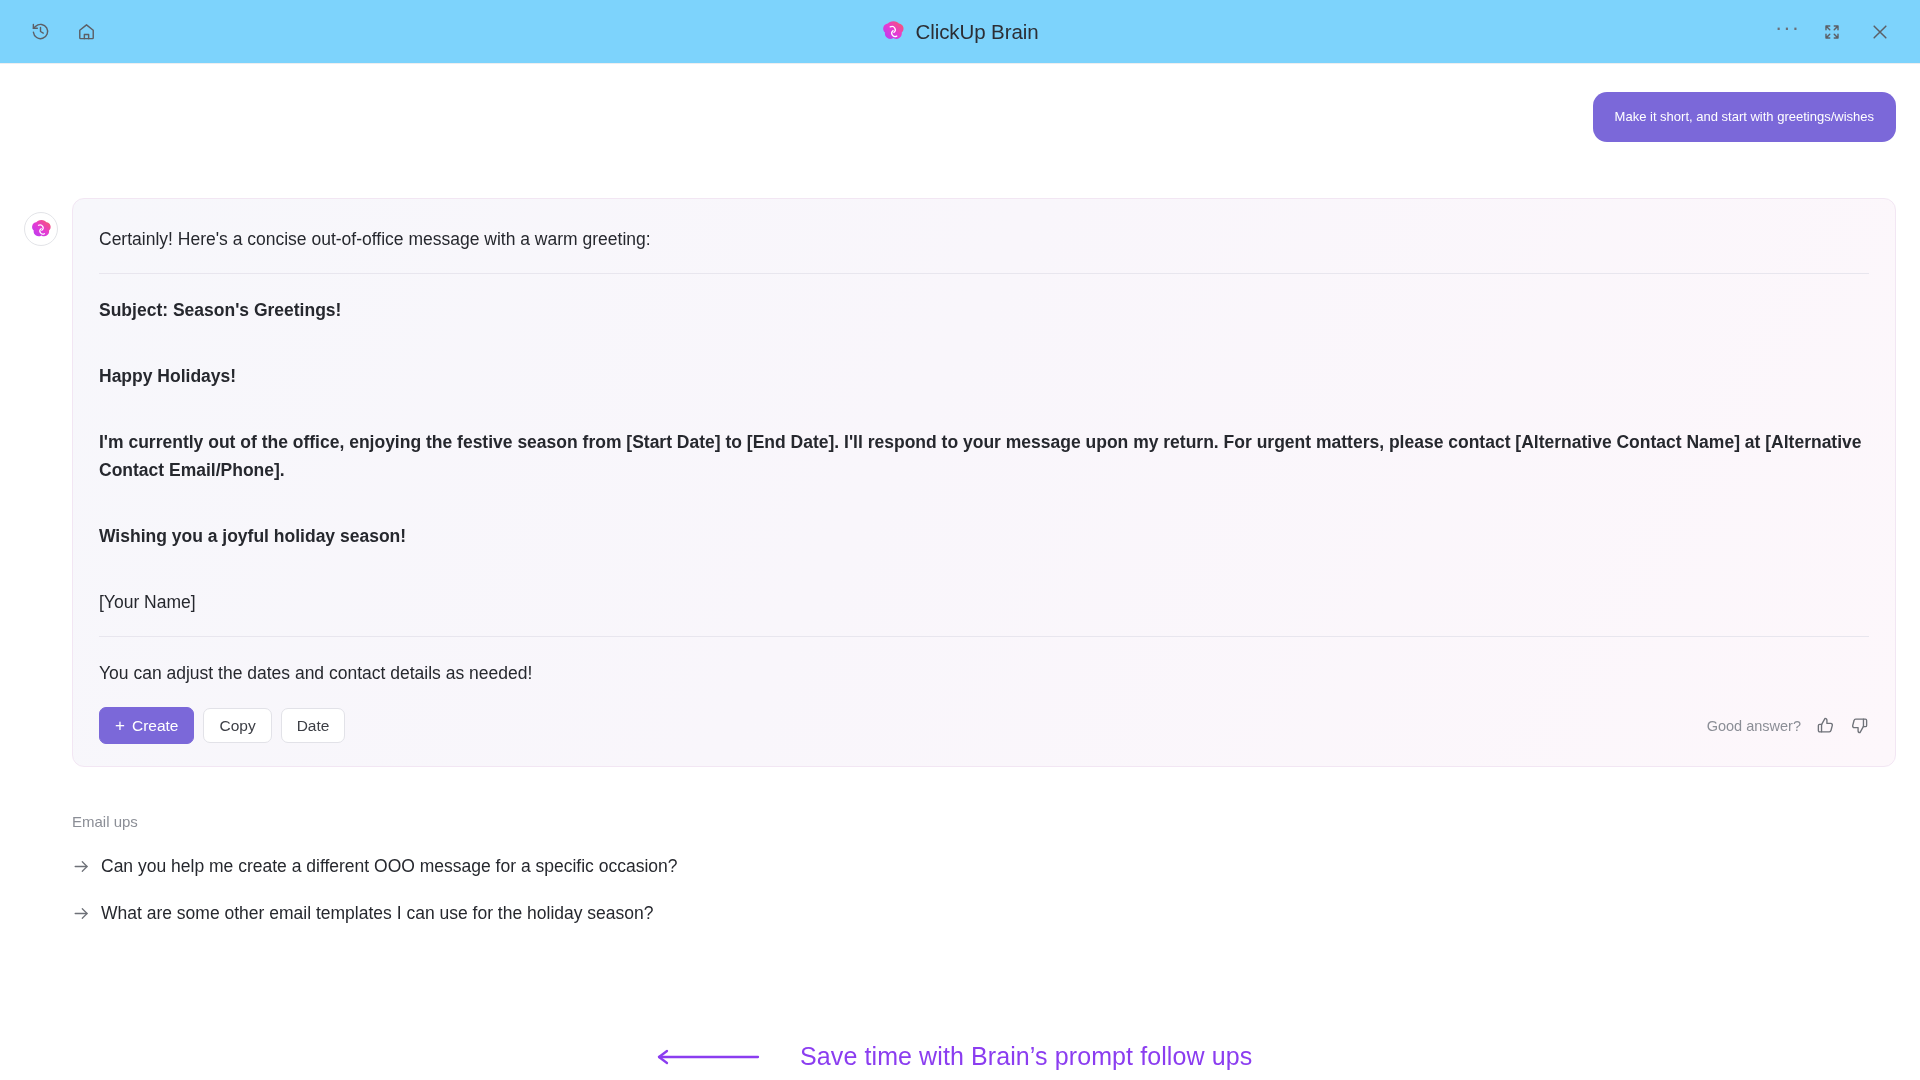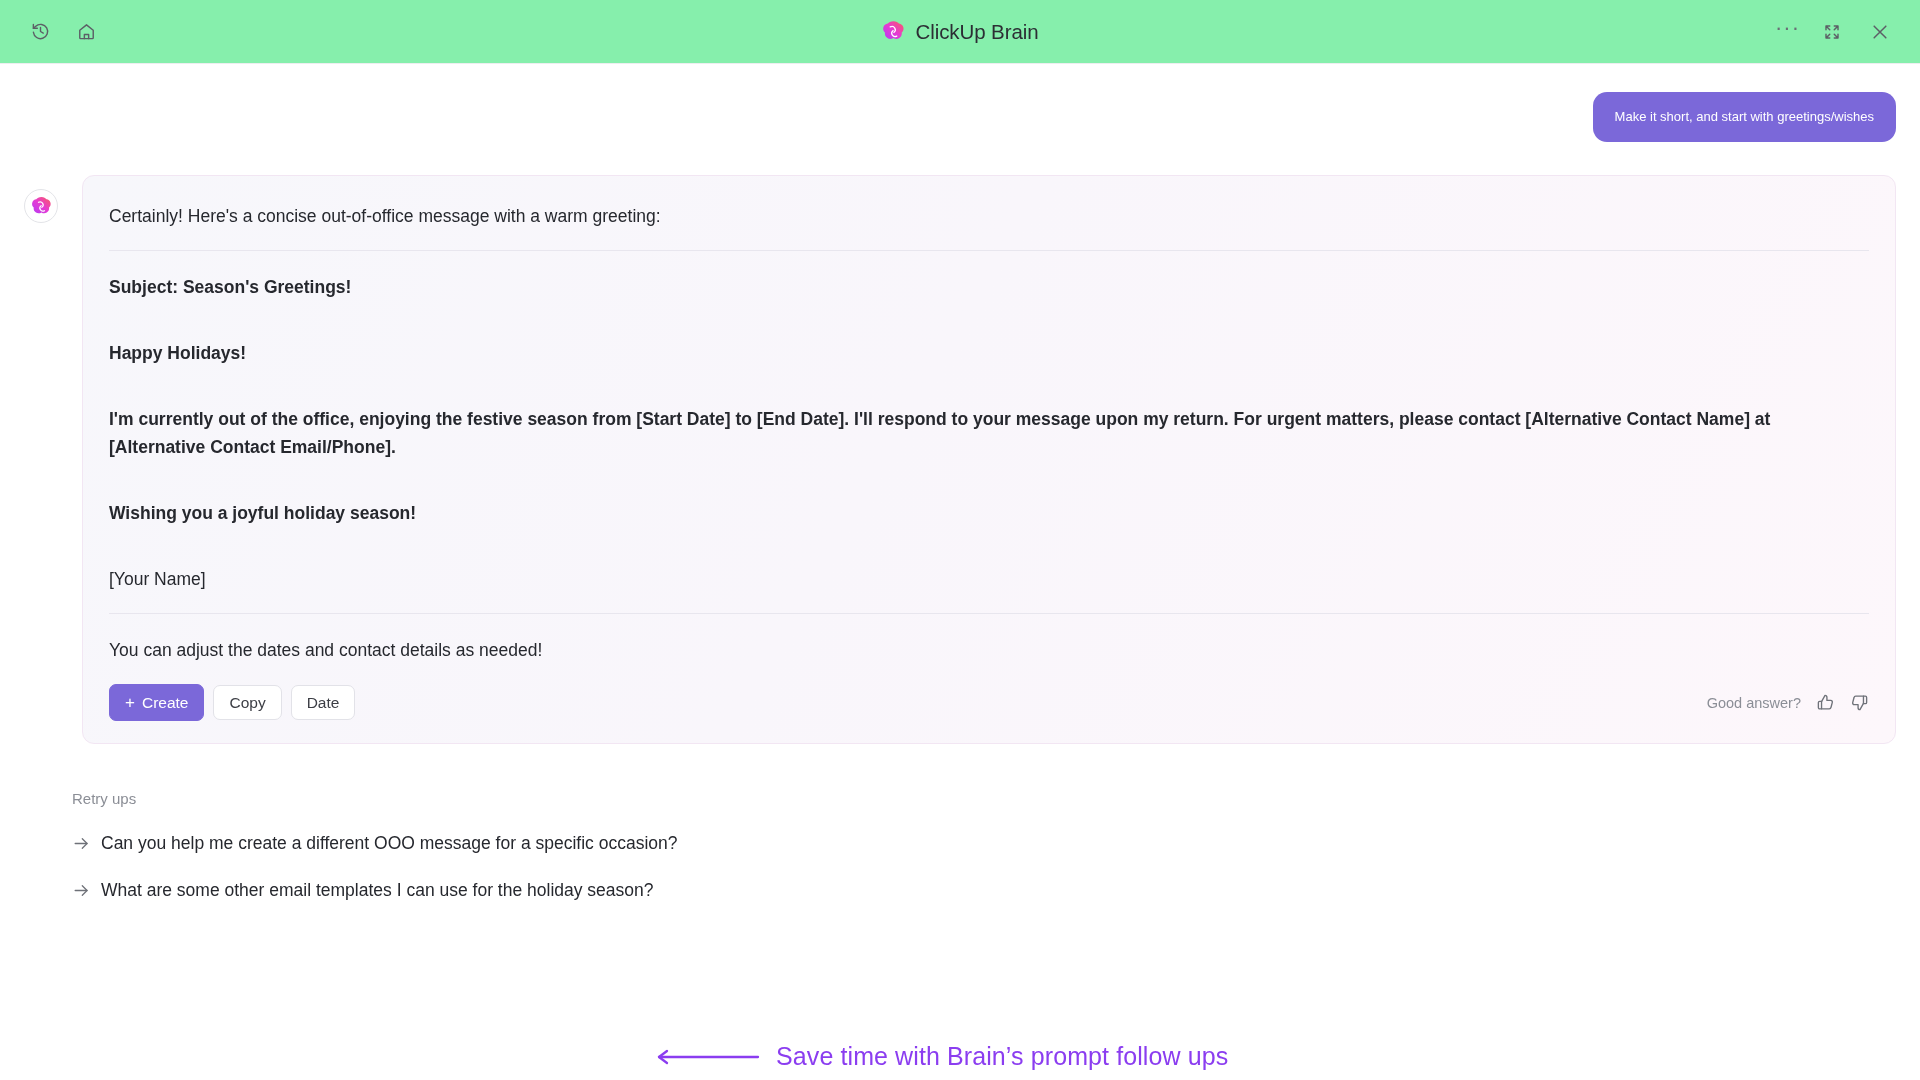"ClickUp Brain" .titlebar { background: #86efac -> #7dd3fc }
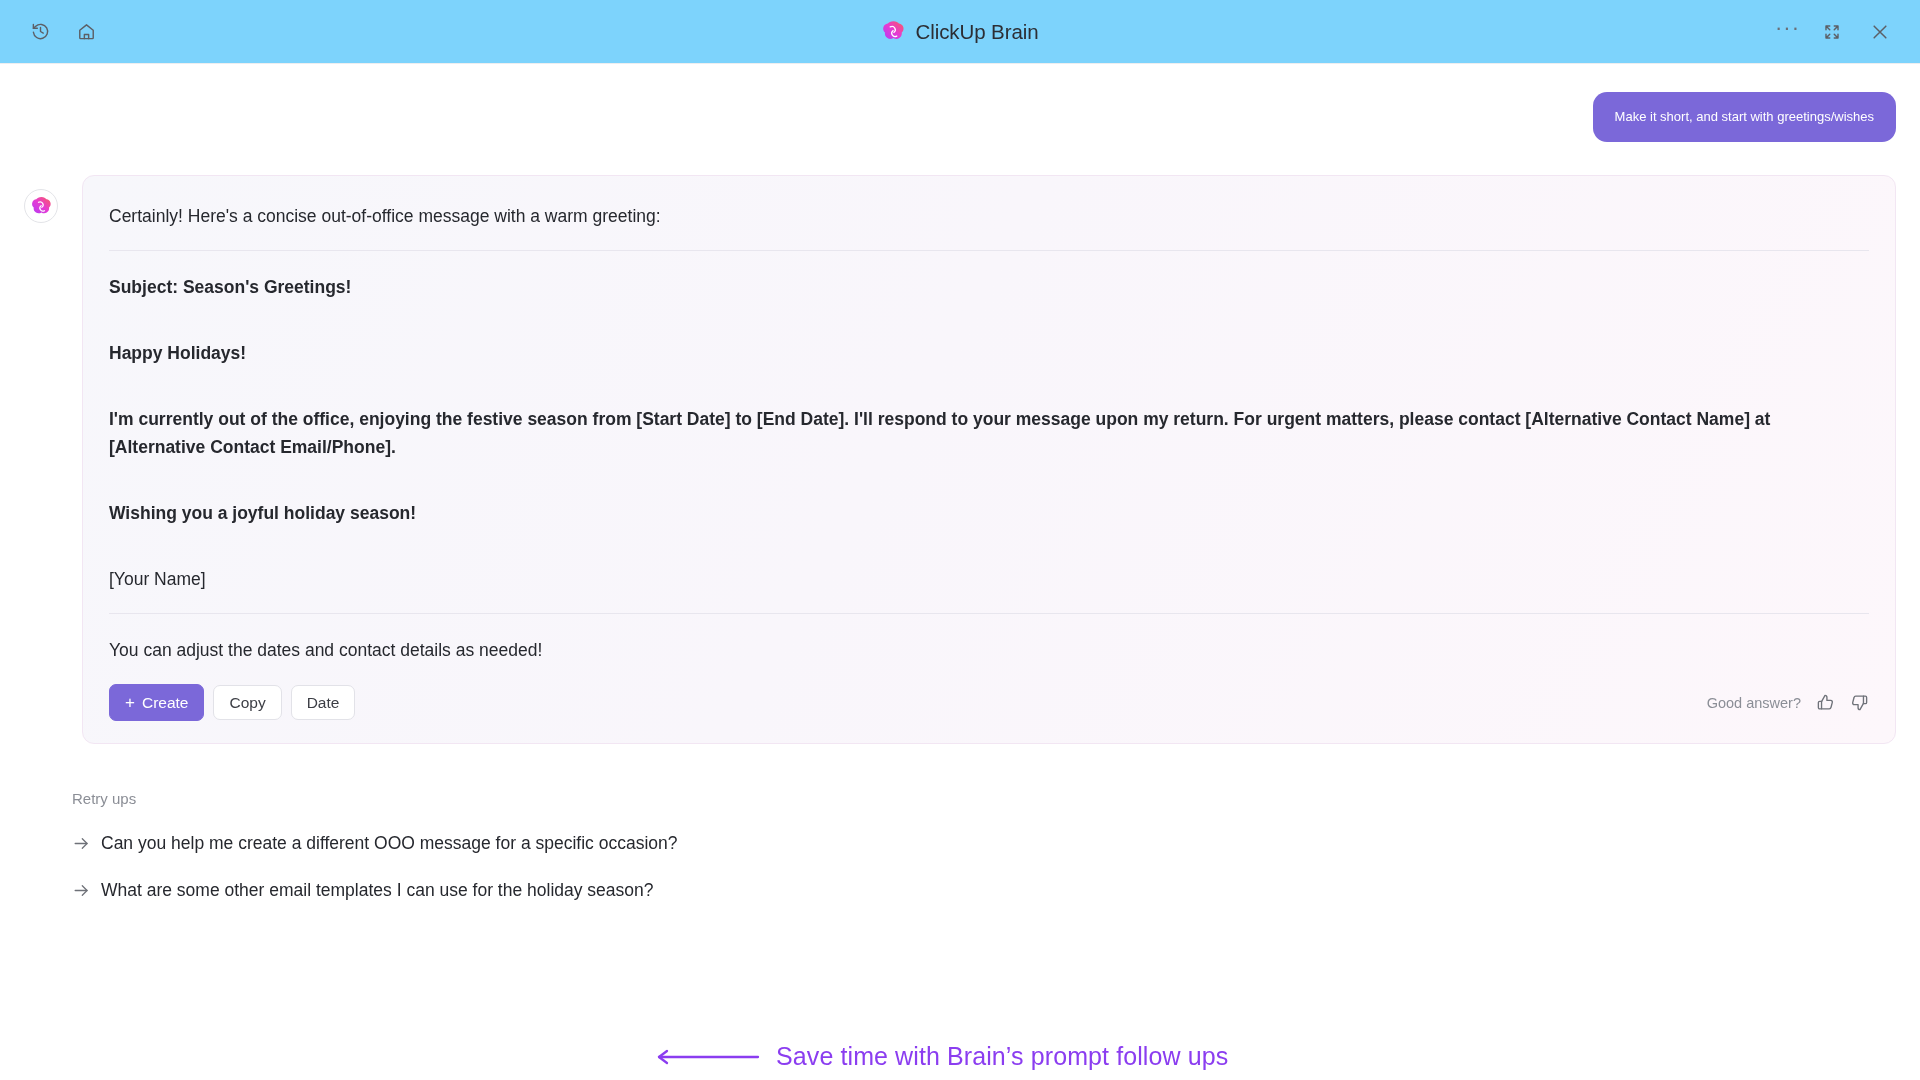"Certainly! Here's a concise" .assistant-row { gap: 24px -> 14px; margin-top: 33px -> 56px }
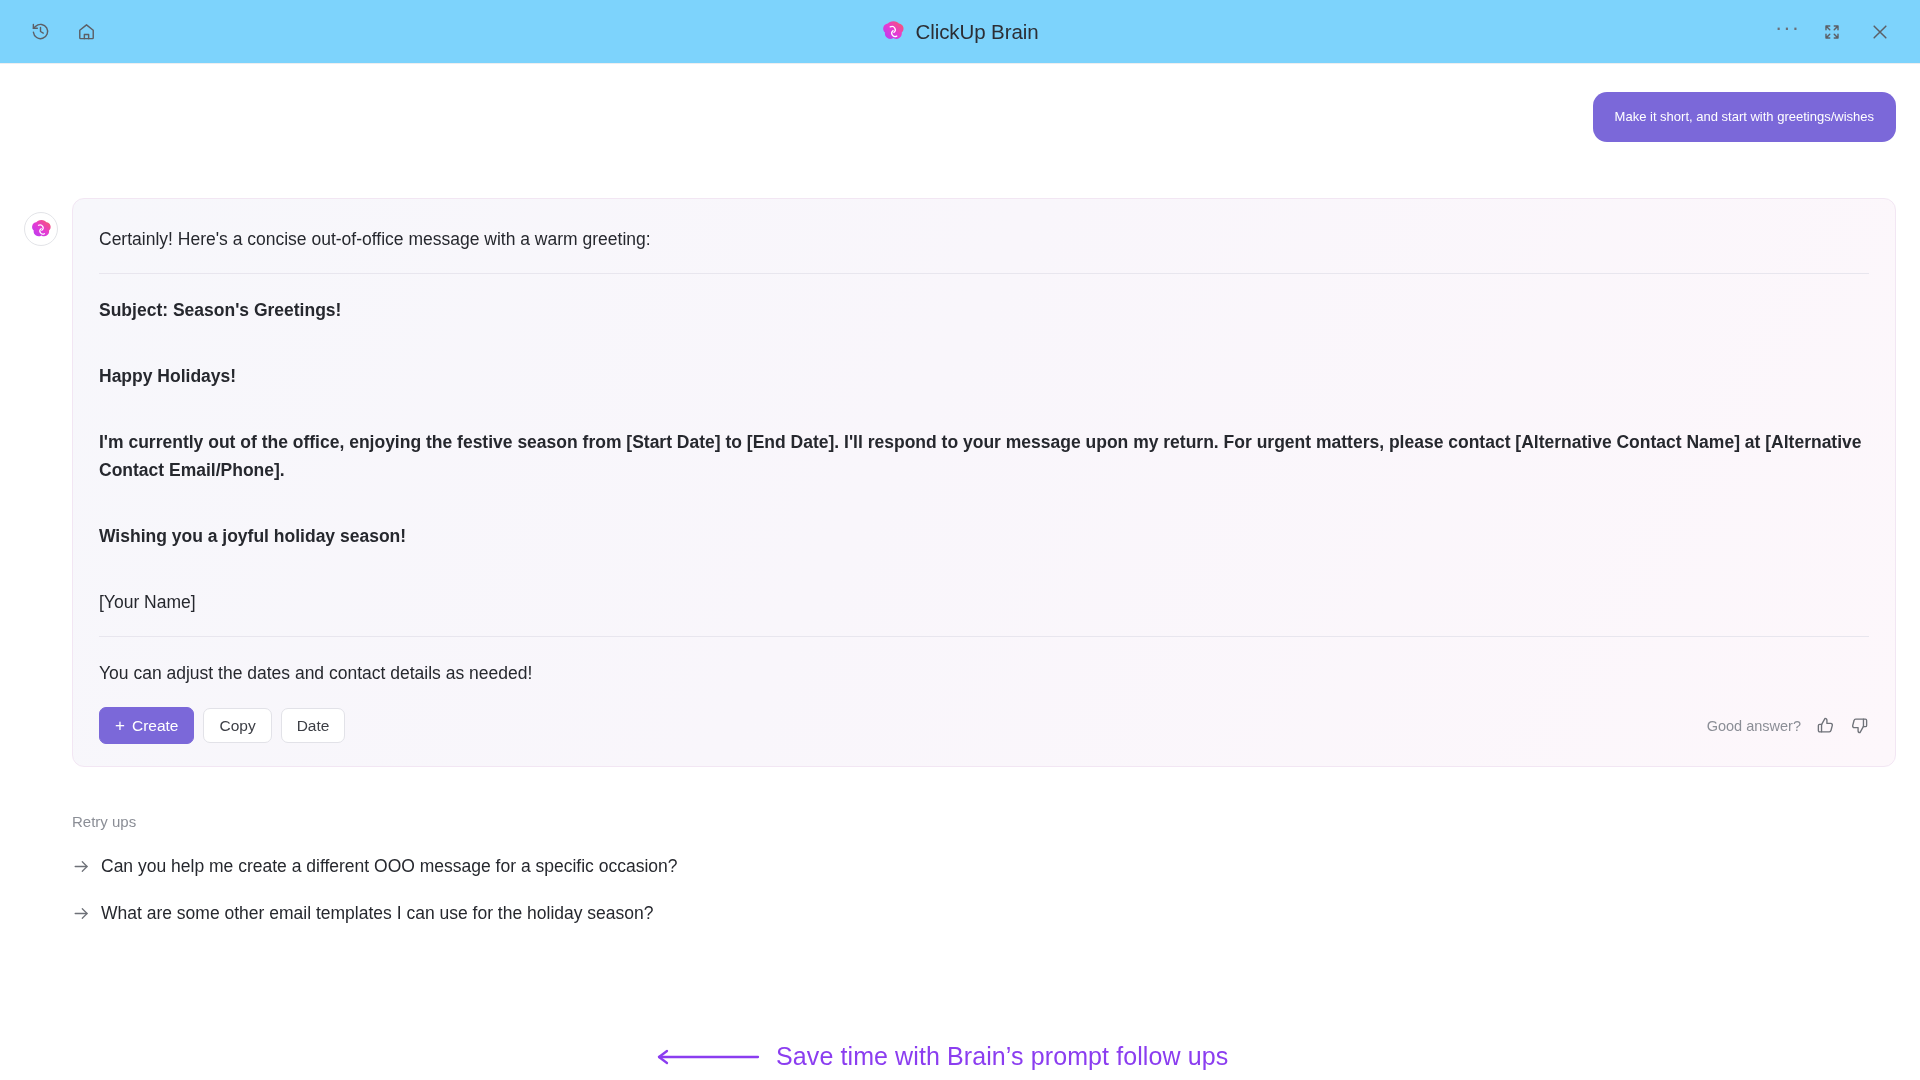"Retry ups" div.fu-title { text: Retry -> Email }
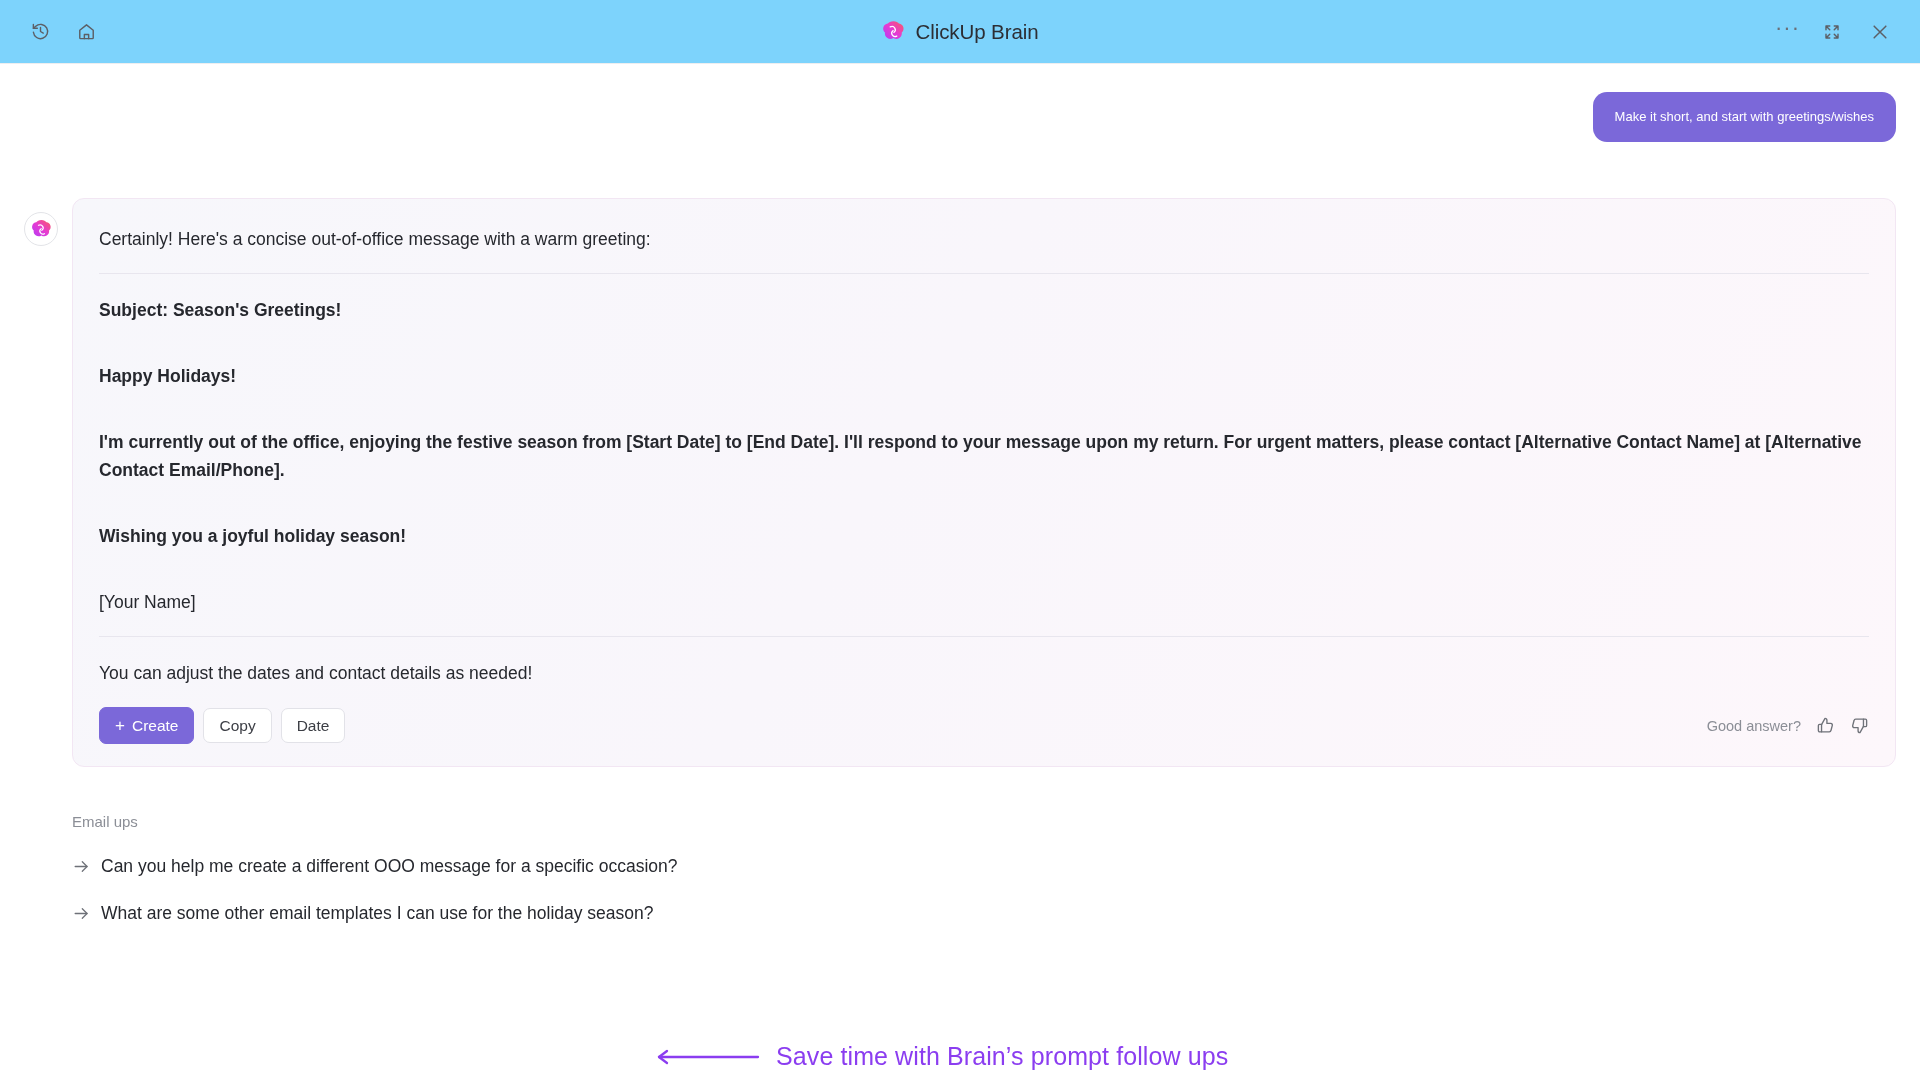"Save time with Brain’s prompt" .annotation { gap: 16px -> 40px }
